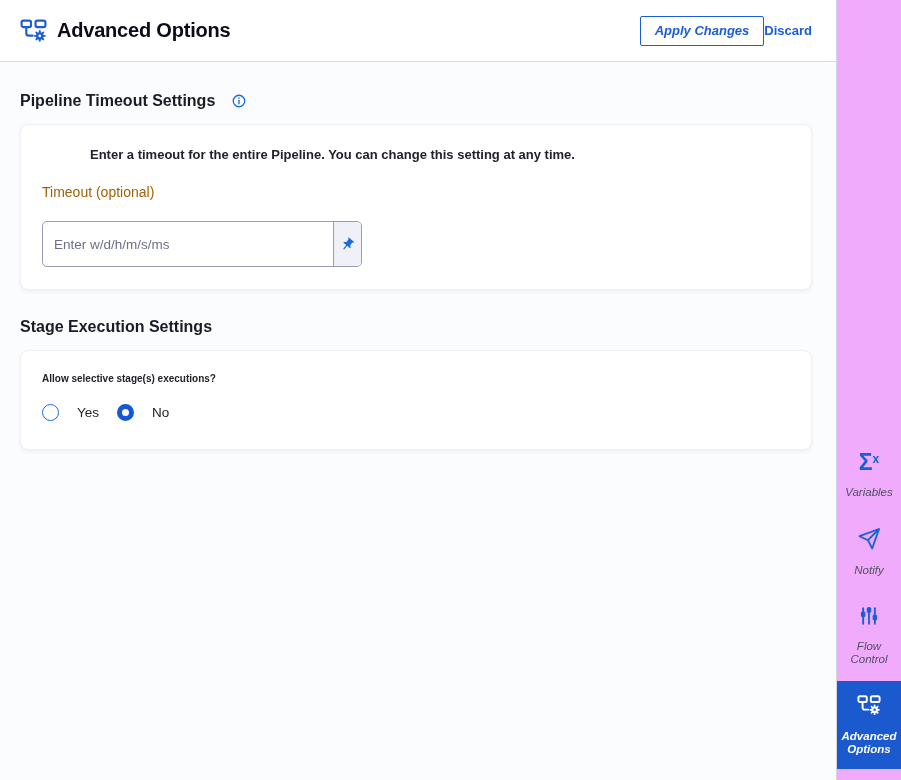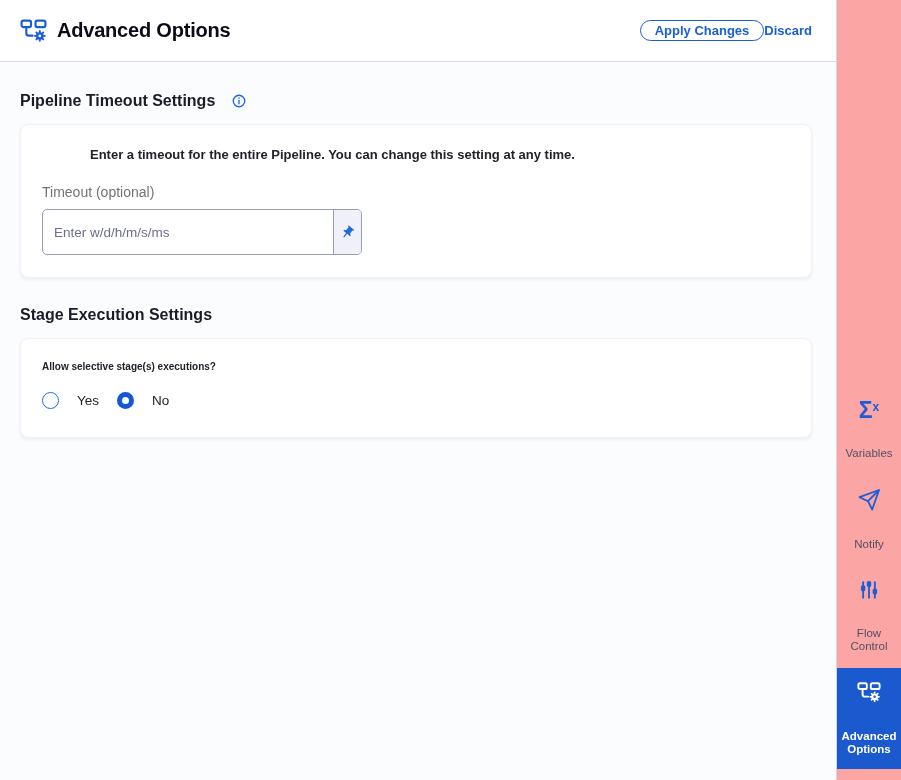"Apply Changes" .apply-btn { border-radius: 12px -> 2px; font-style: none -> italic; height: 21px -> 30px }
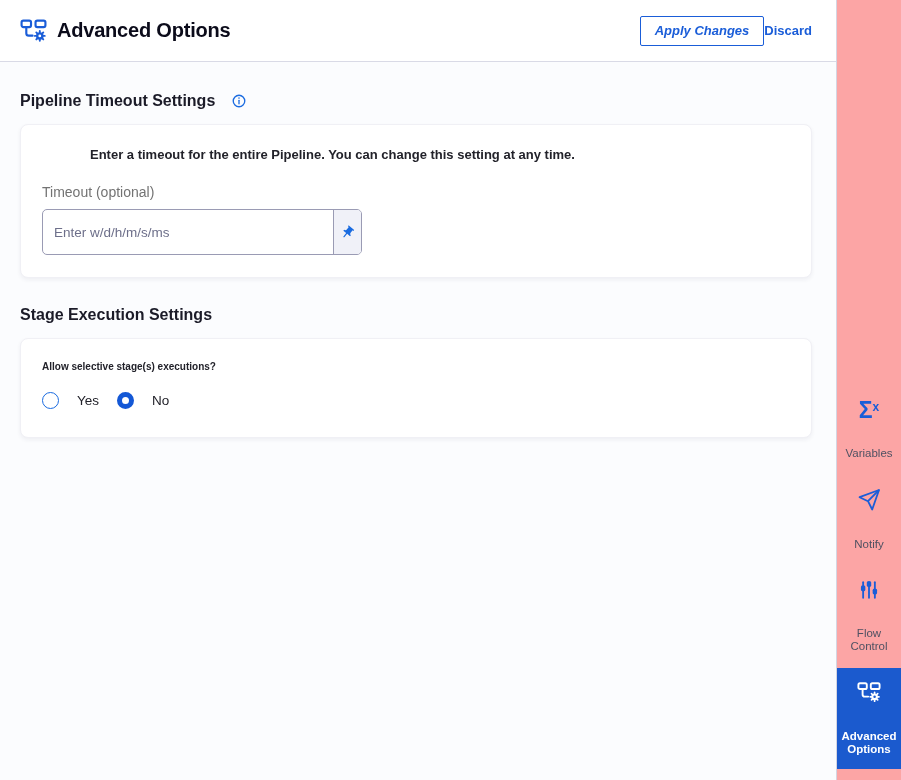"Timeout (optional)" .field-label { color: #737373 -> #a16207; margin-bottom: 9px -> 21px }
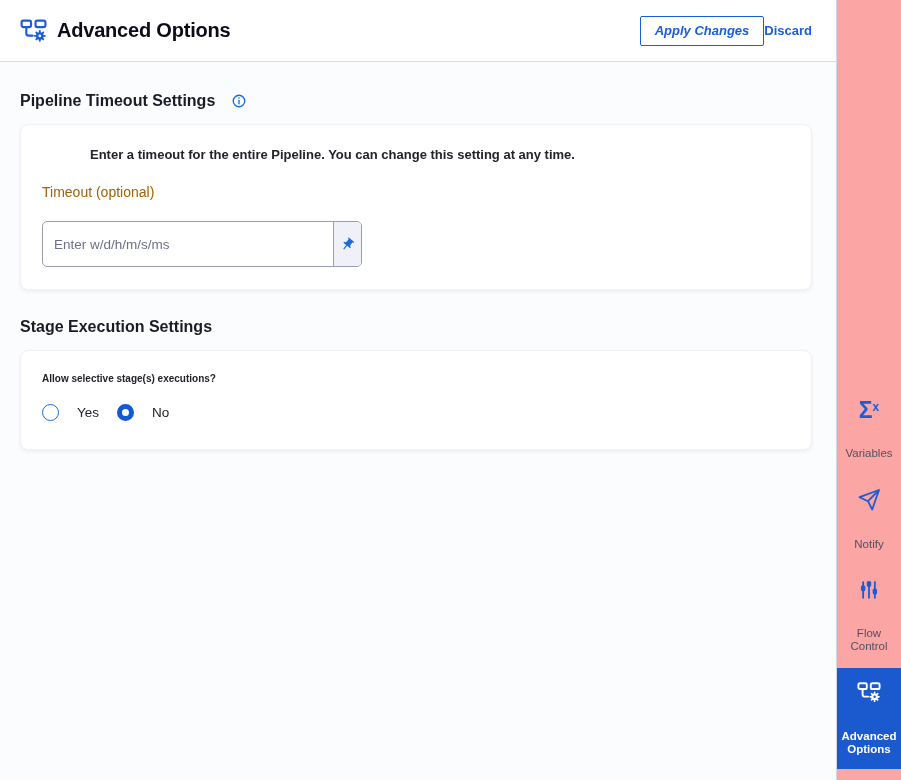"Σx" .sidebar { background: #fca5a5 -> #f0abfc }
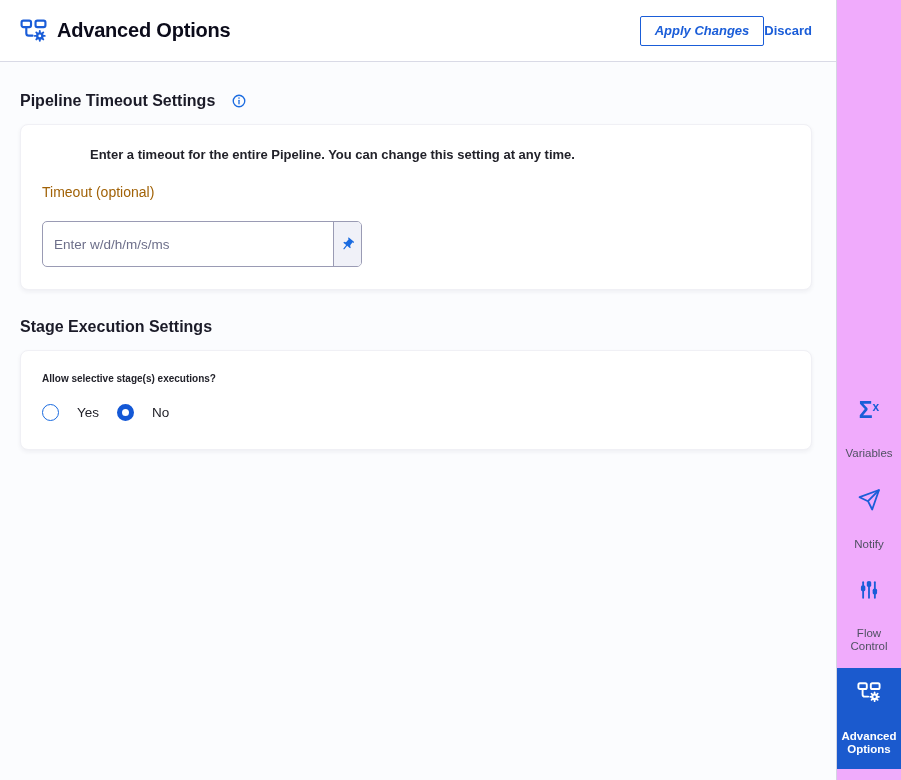"Variables" .side-label { font-style: none -> italic; margin-top: 22px -> 9px }
